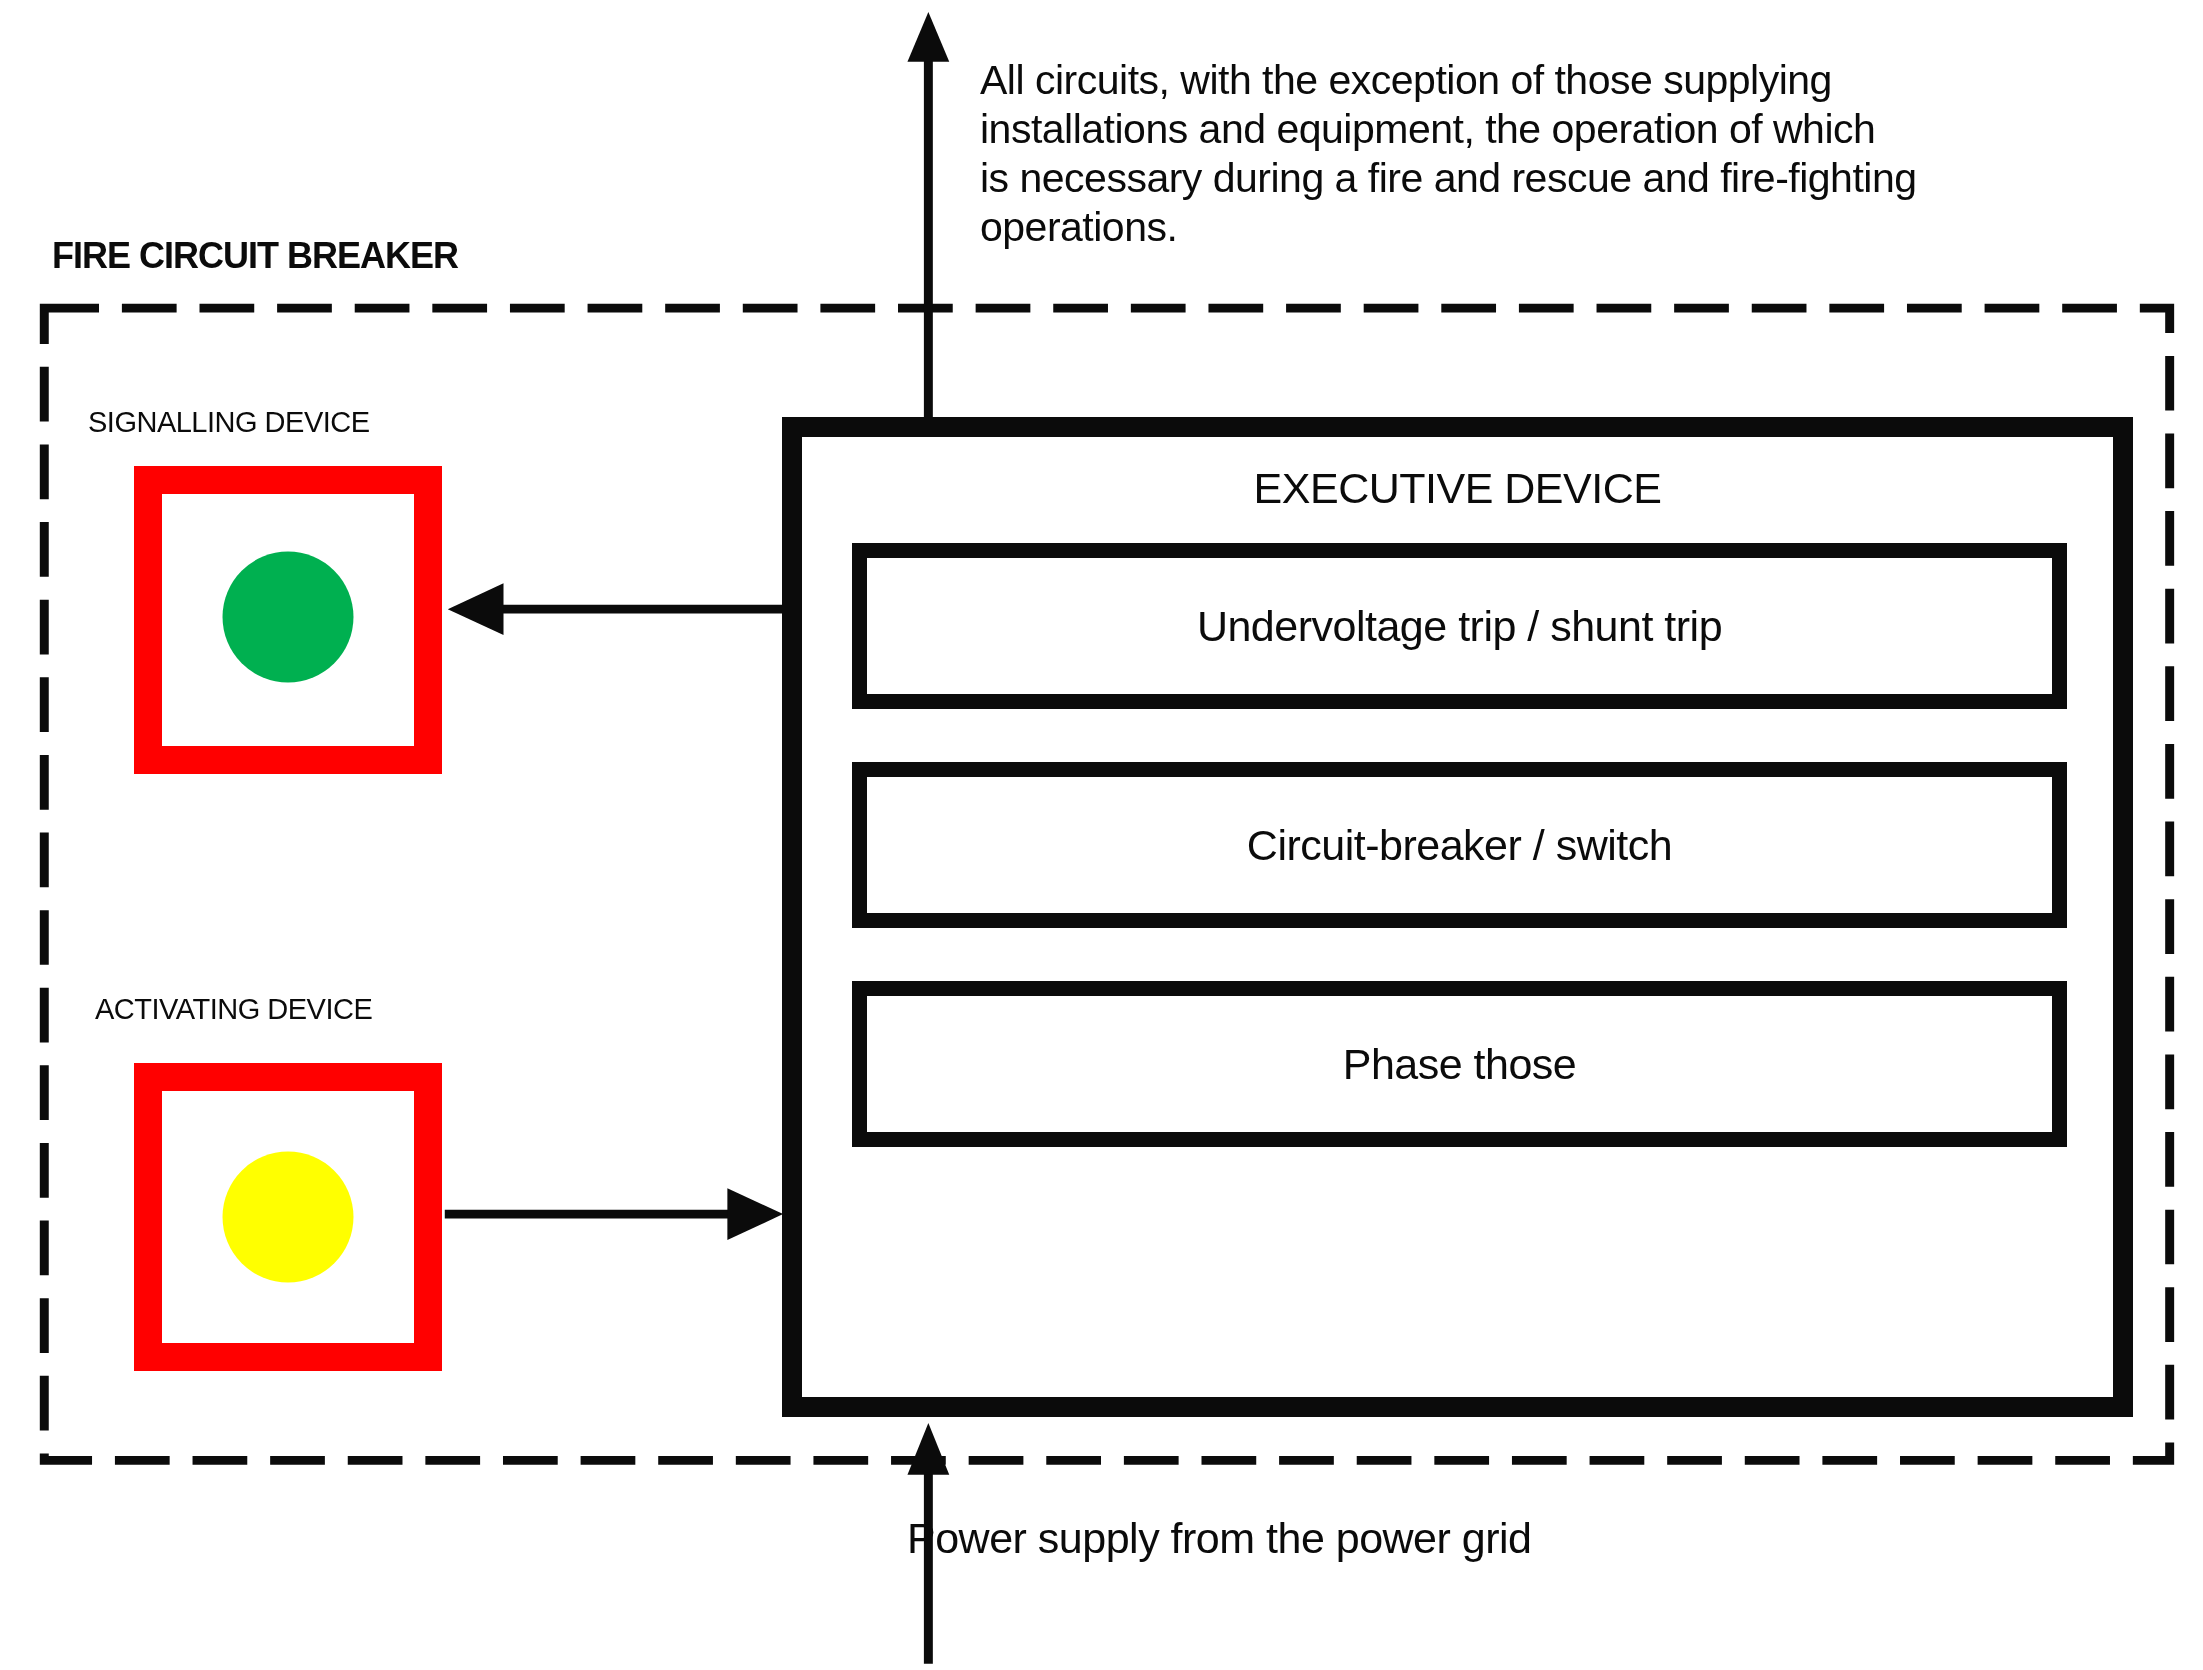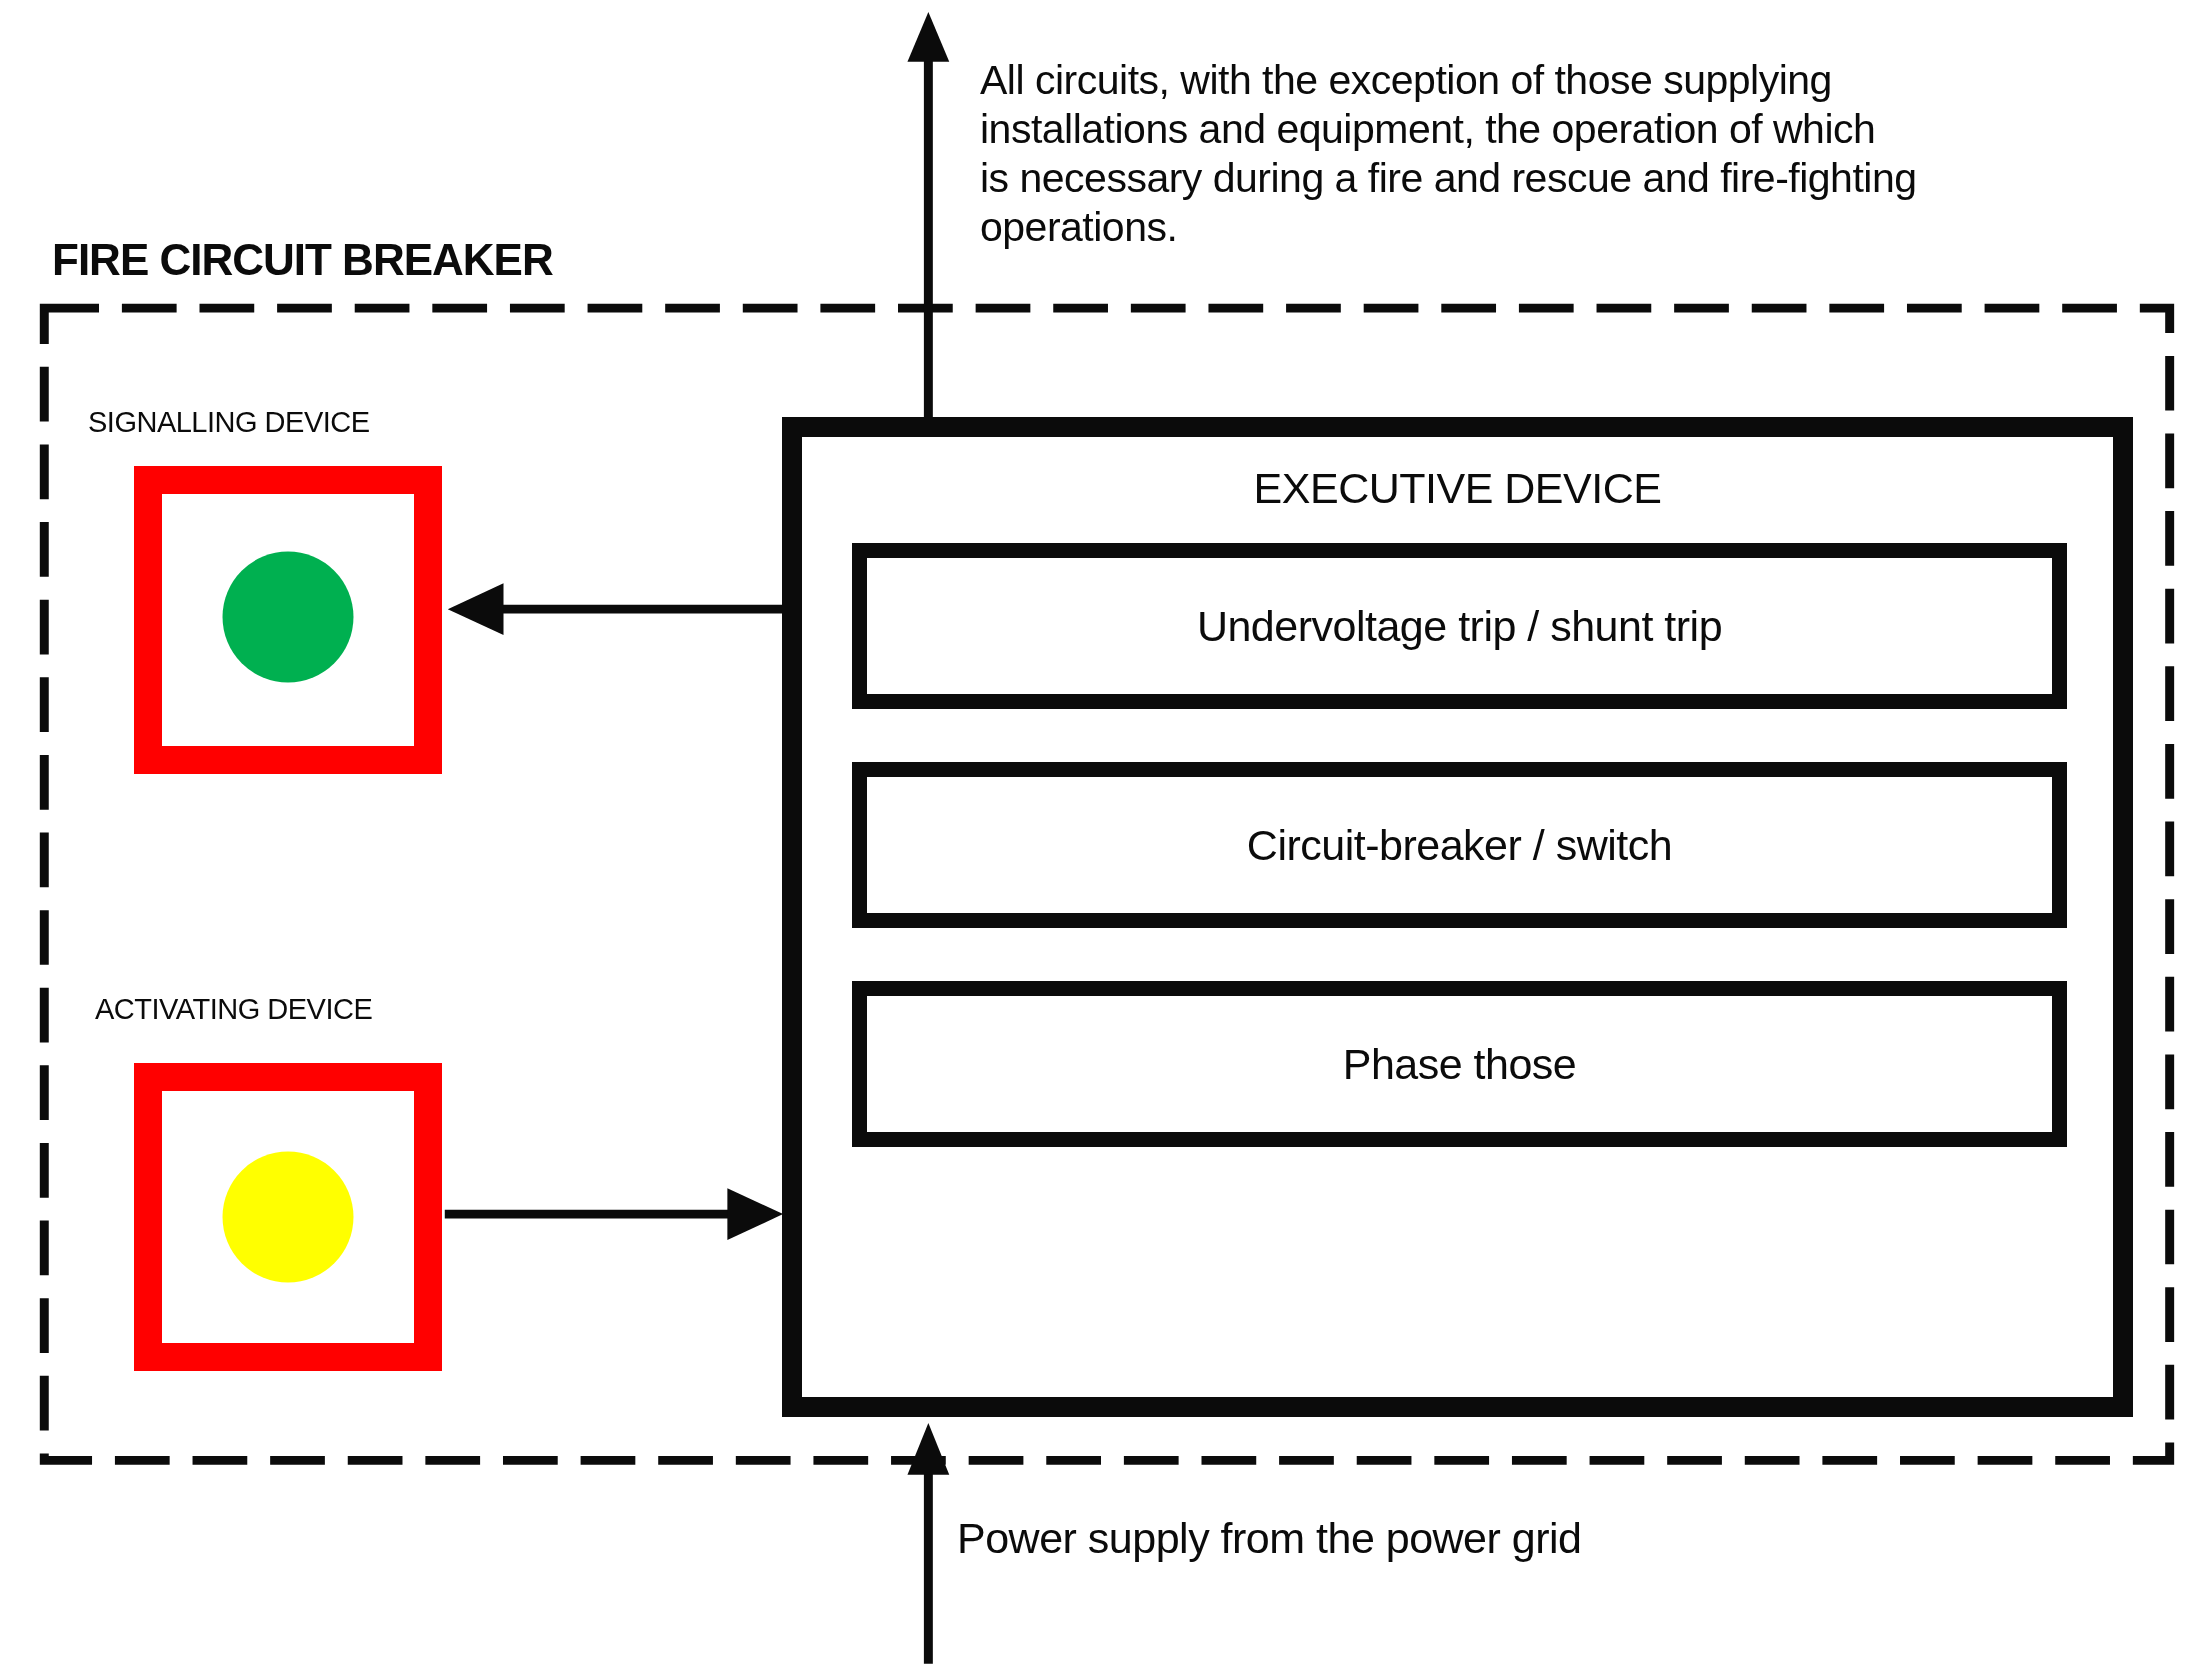"FIRE CIRCUIT BREAKER" .fcb-label { font-size: 44px -> 36px }
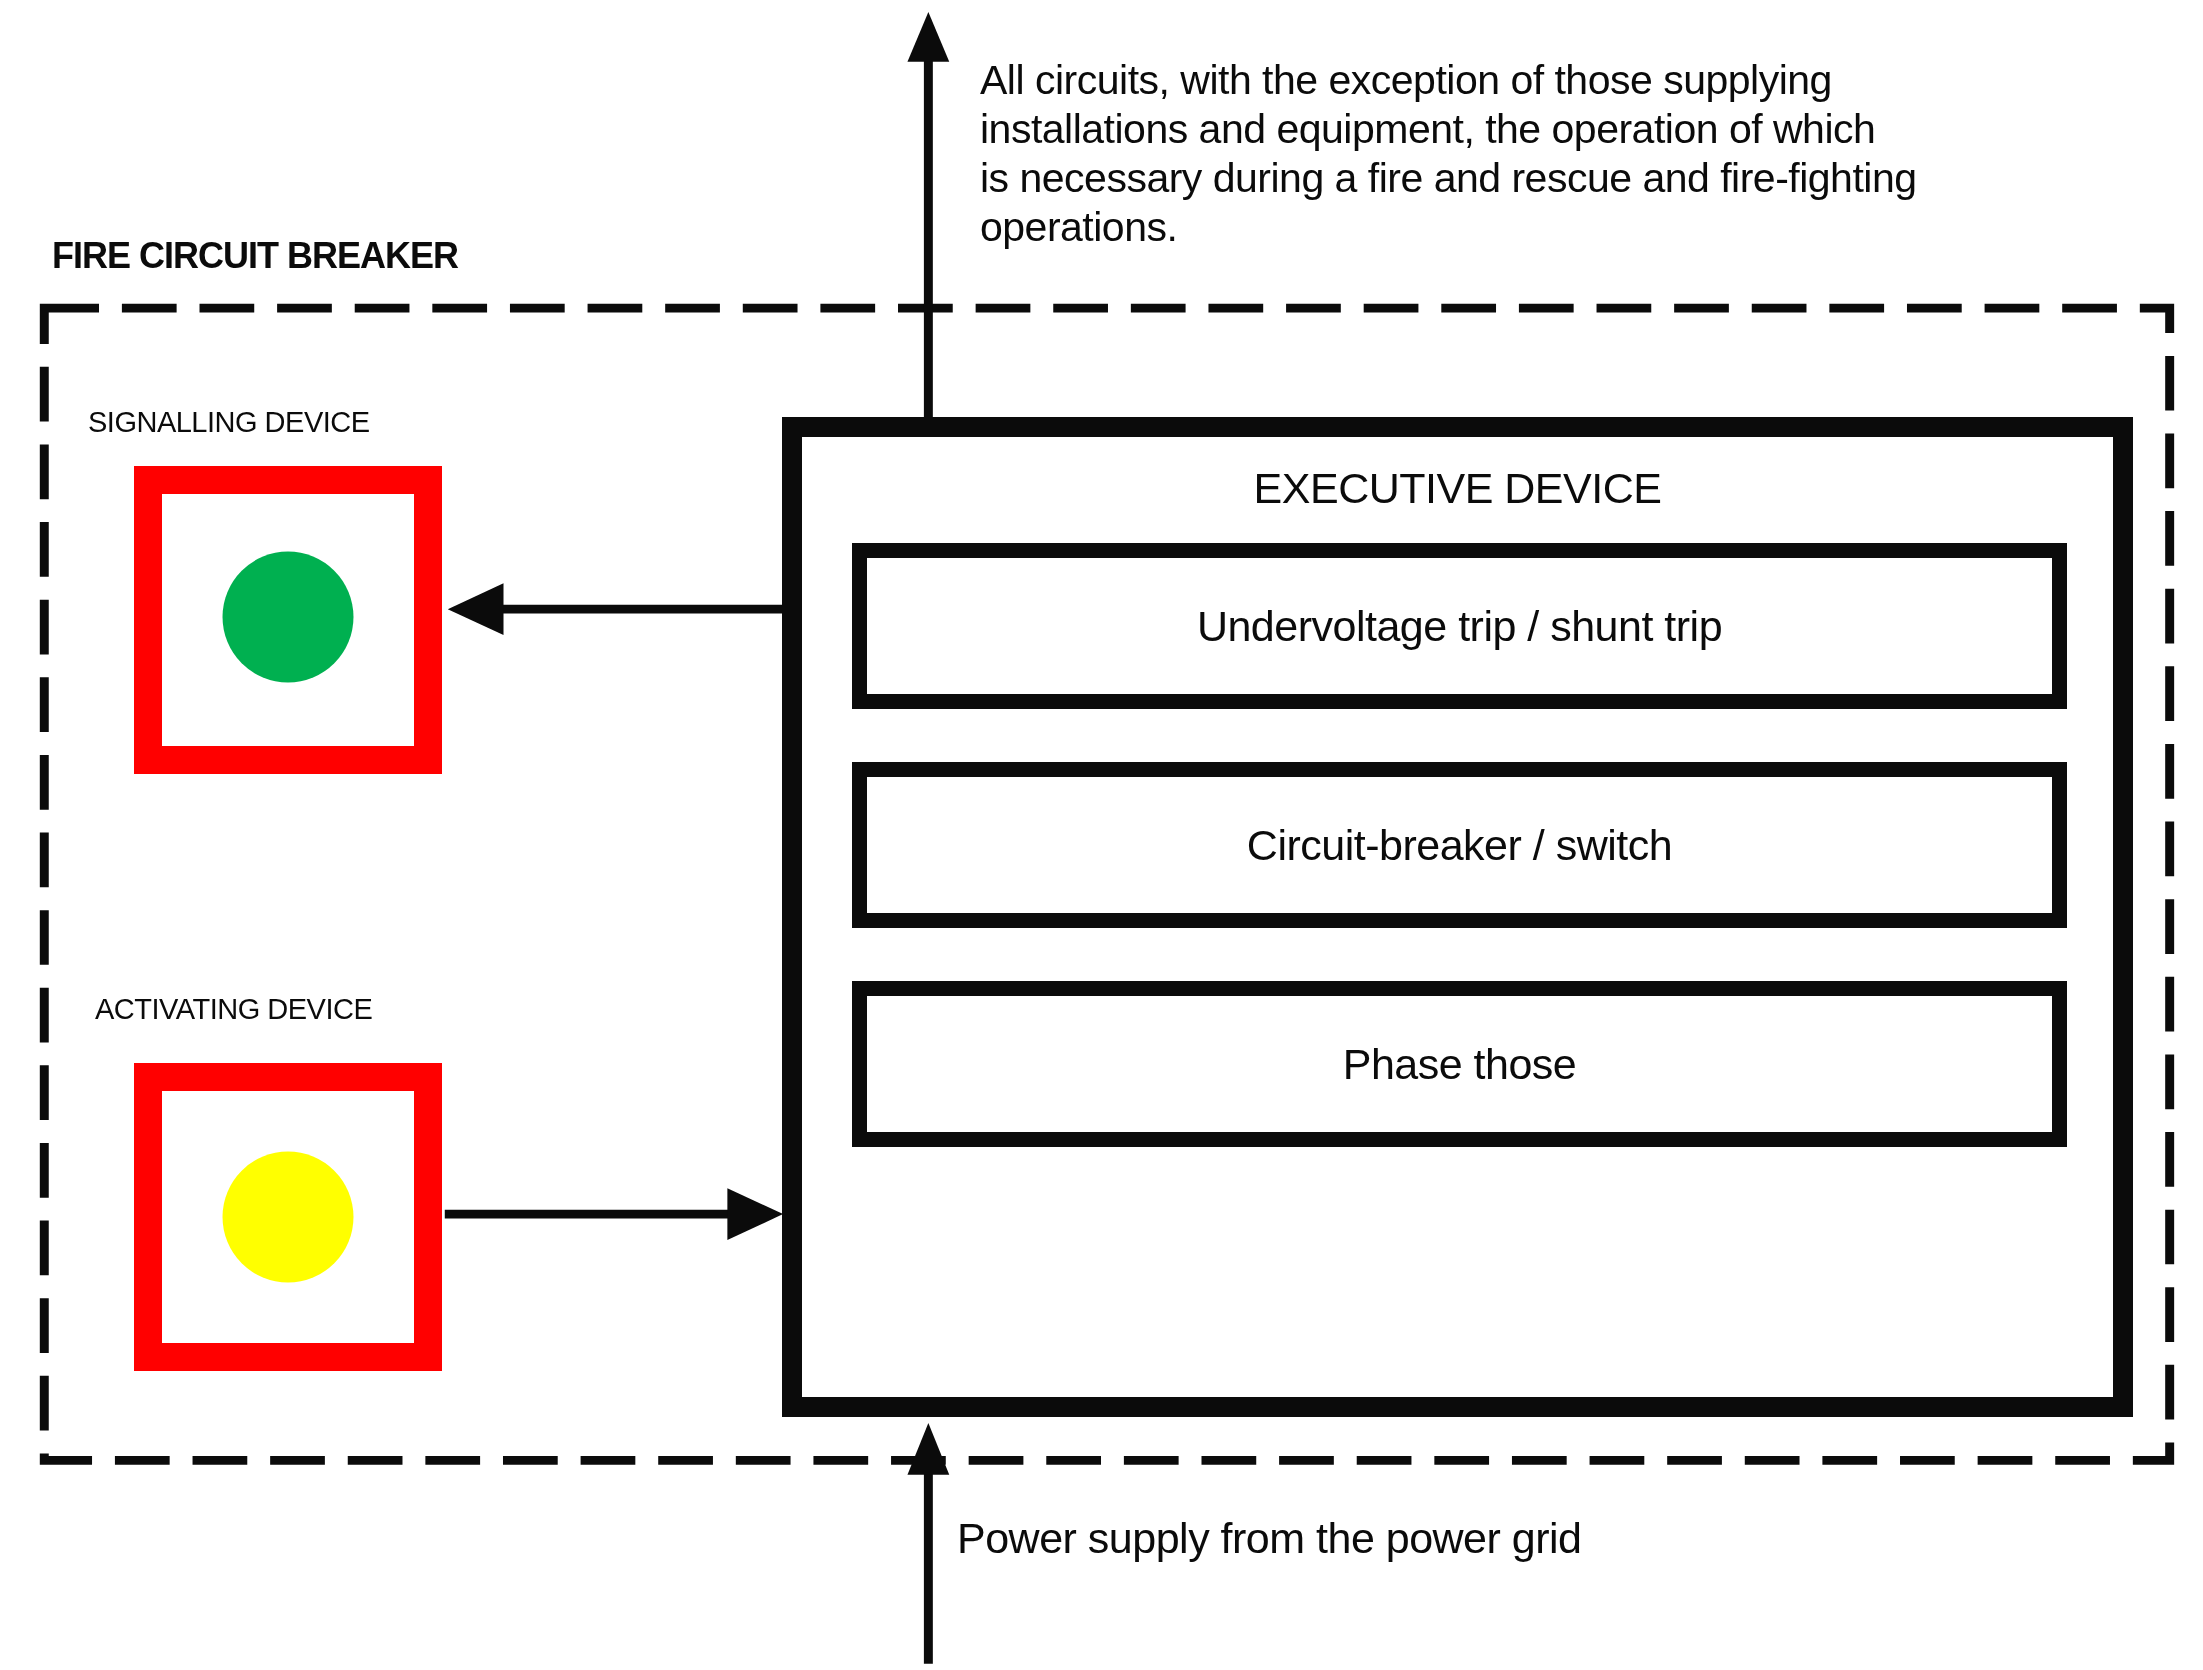"Power supply from the power" div.abs { left: 957px -> 907px }
